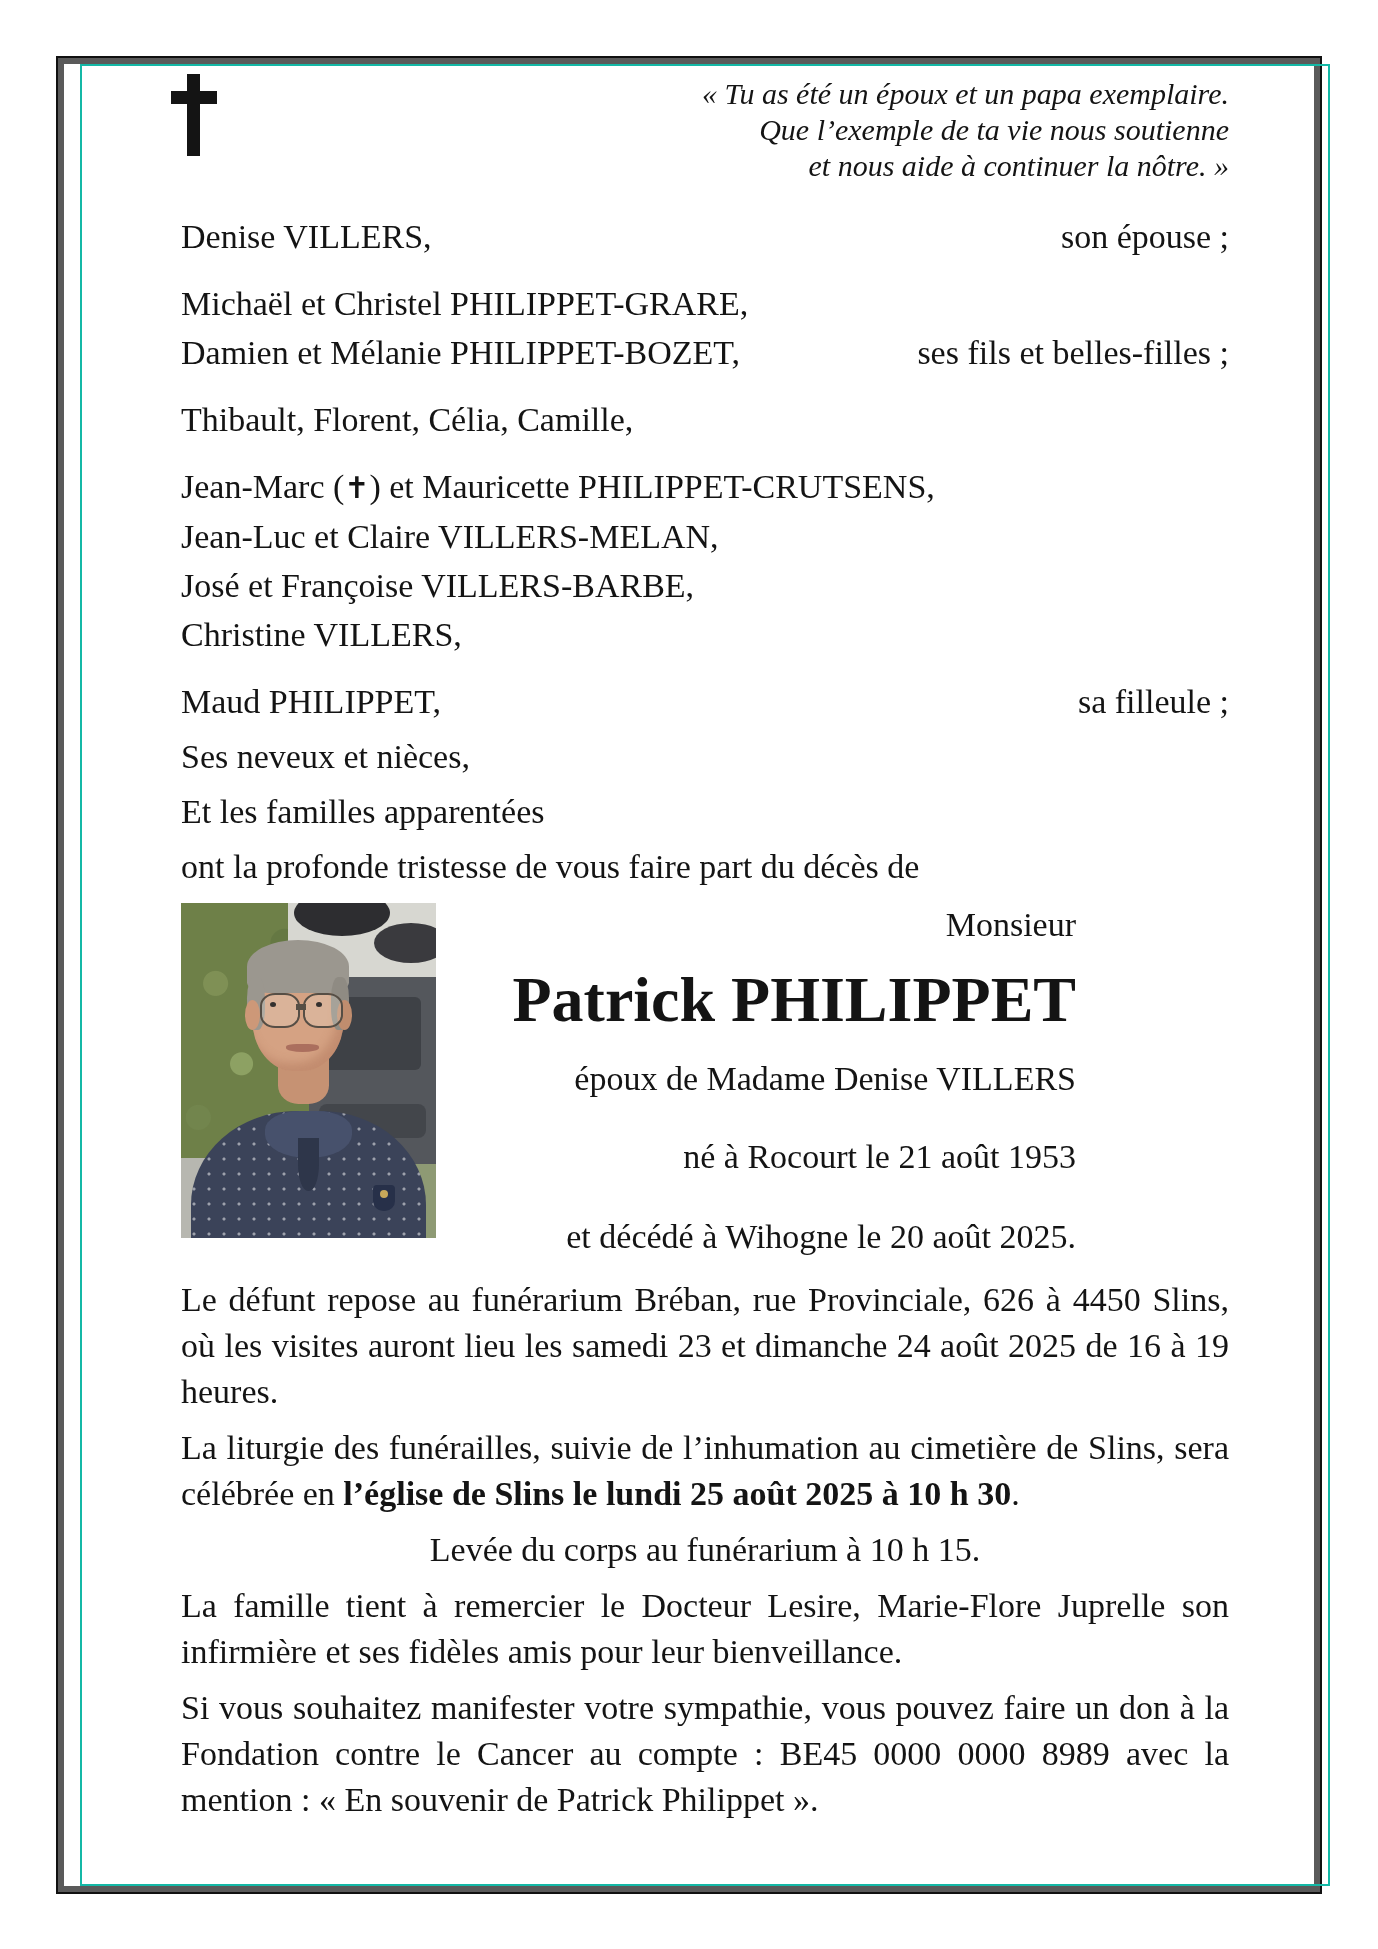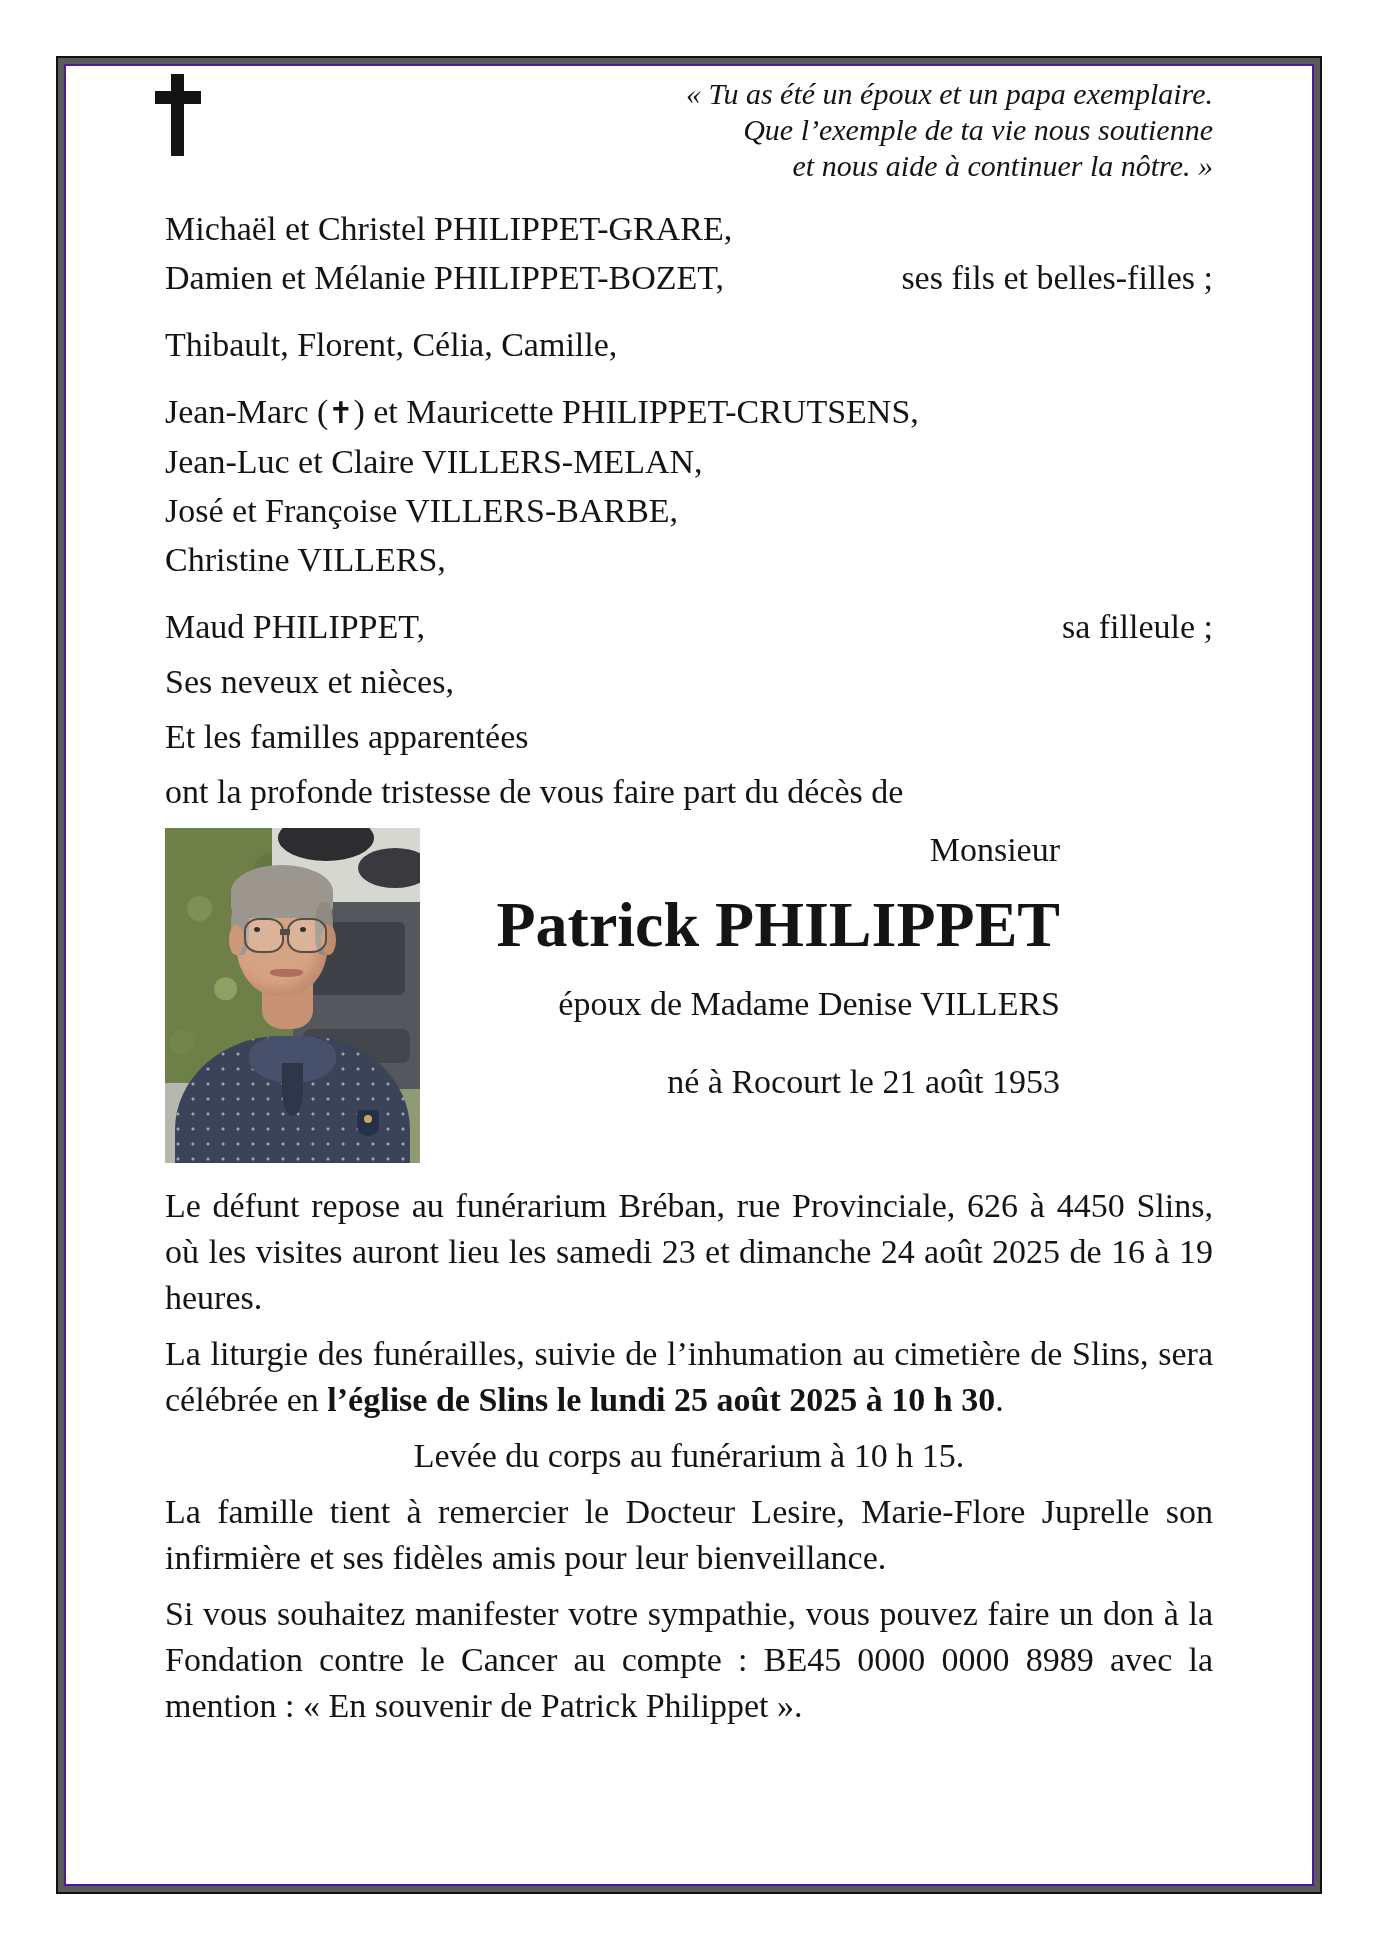"« Tu as été un" .frame-inner { border: 2px solid #4c1d95 -> 2px solid #14b8a6; margin-left: none -> 16px }
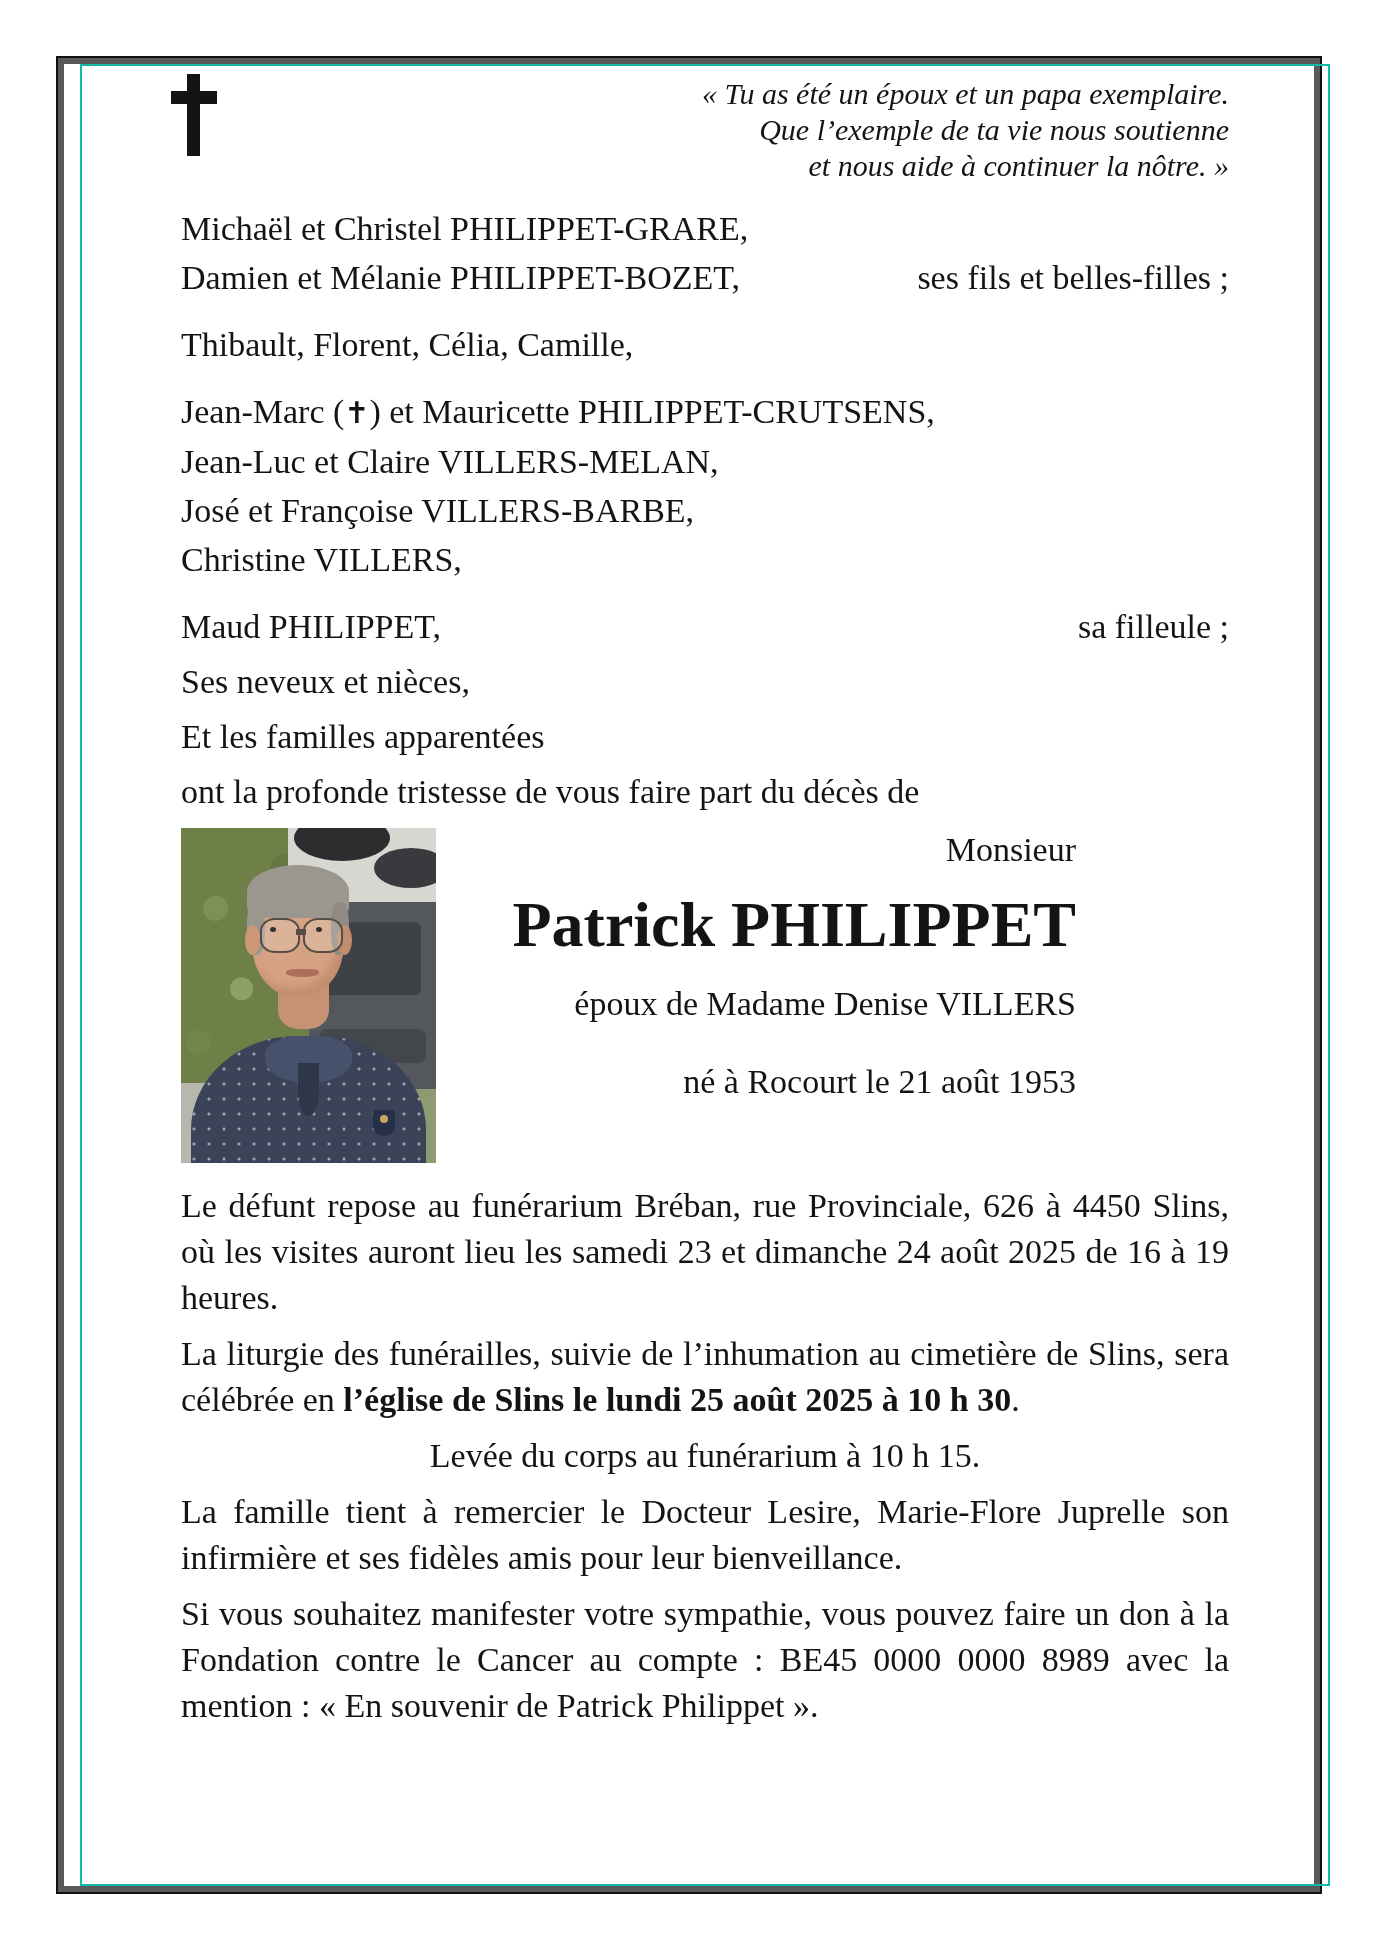"Denise VILLERS," div.family-group { html: none -> <div> <div> <div>Denise VILLERS,</div> </div> <div>son épouse ;</div> </div> }
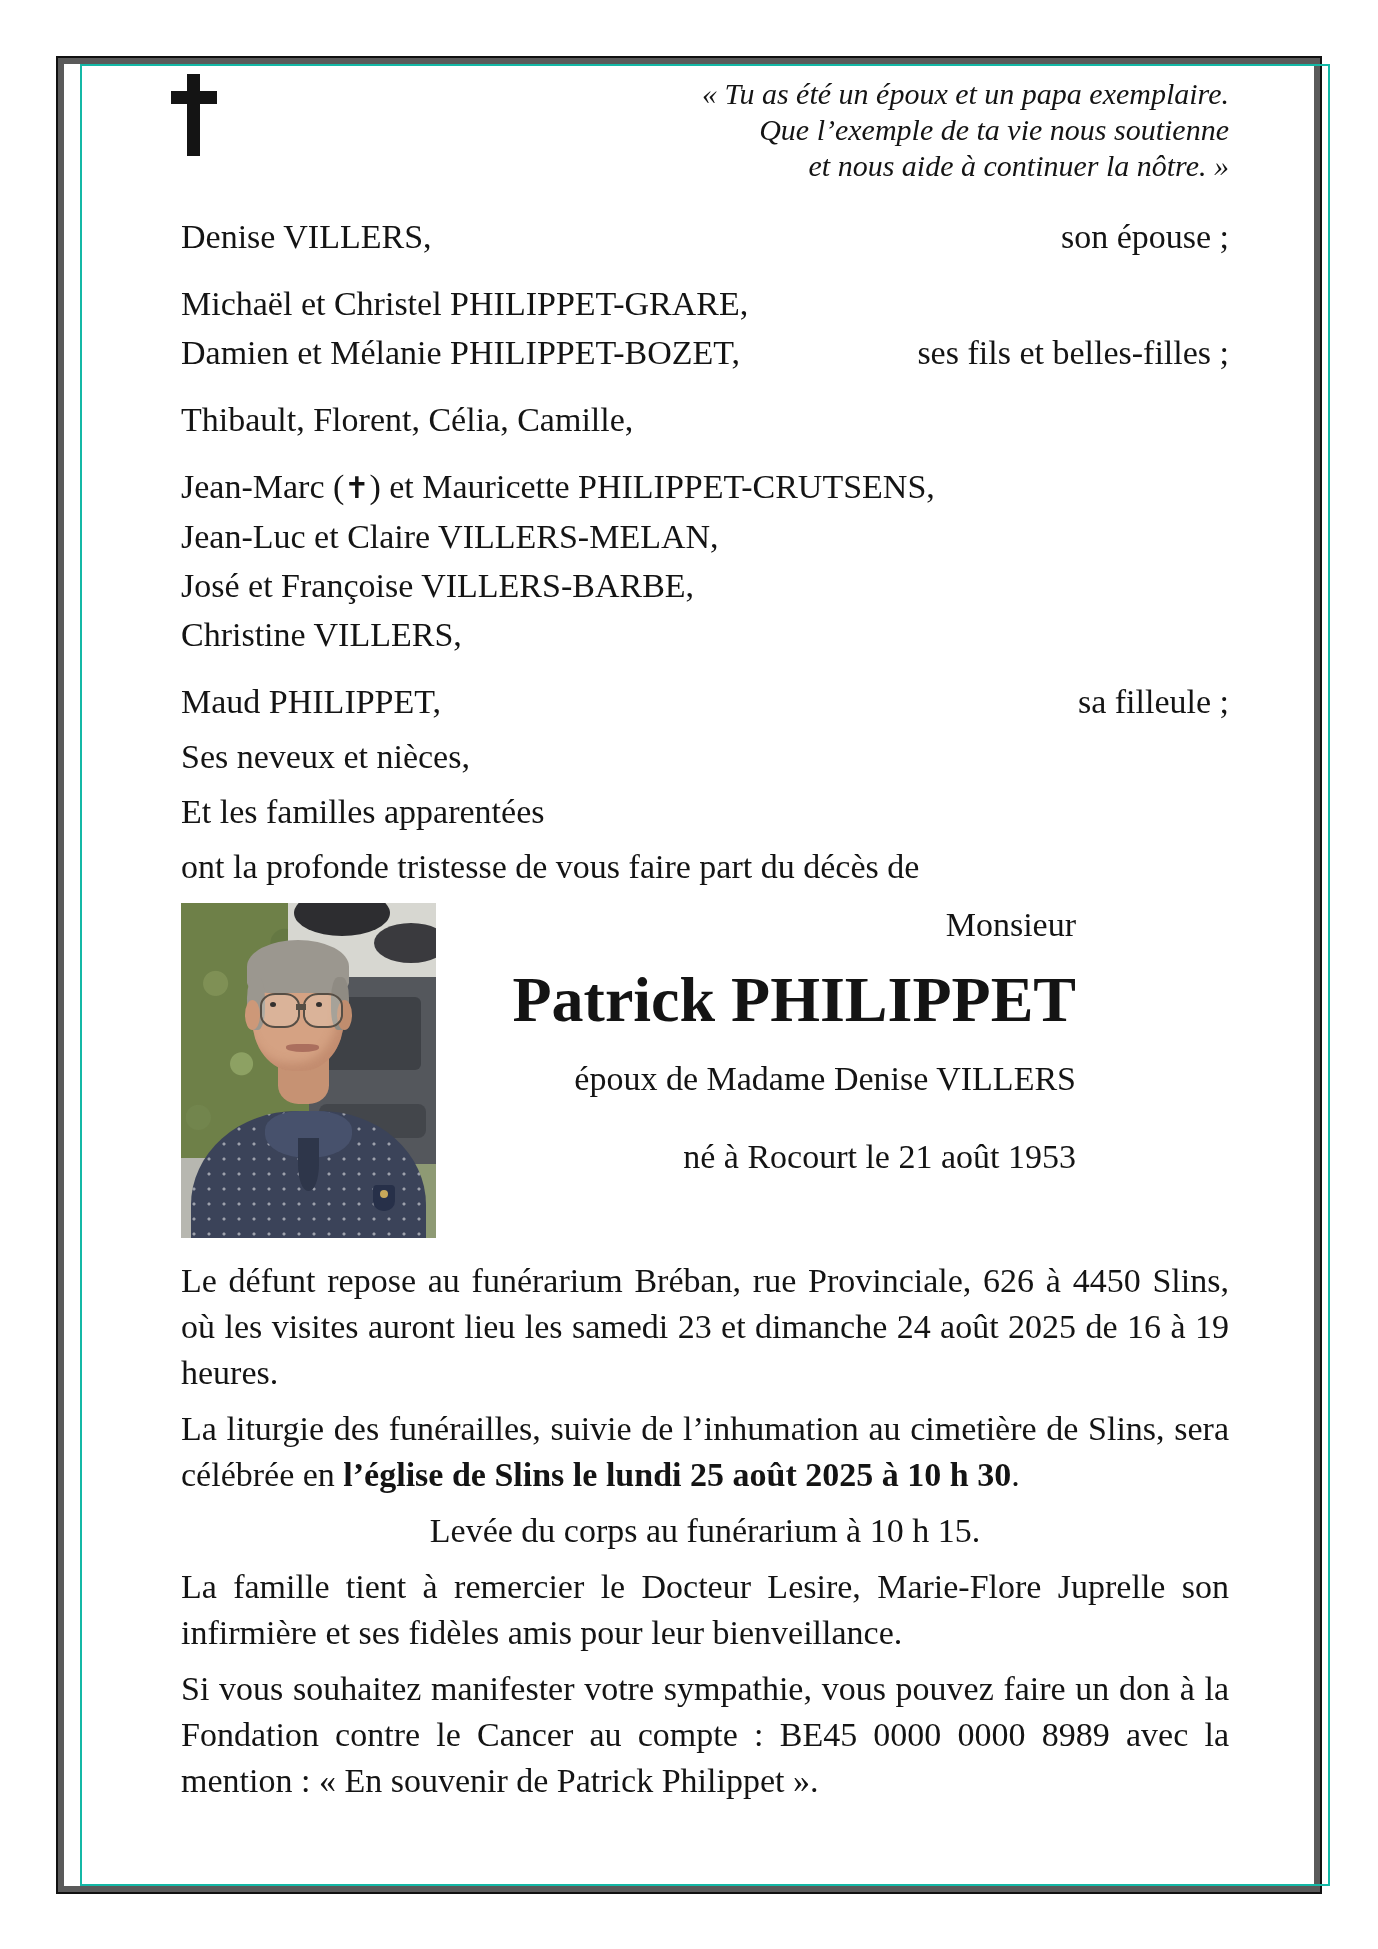"et décédé à Wihogne le" div.bio-death { html: none -> <div>et décédé à Wihogne le 20 août 2025.</div> }
